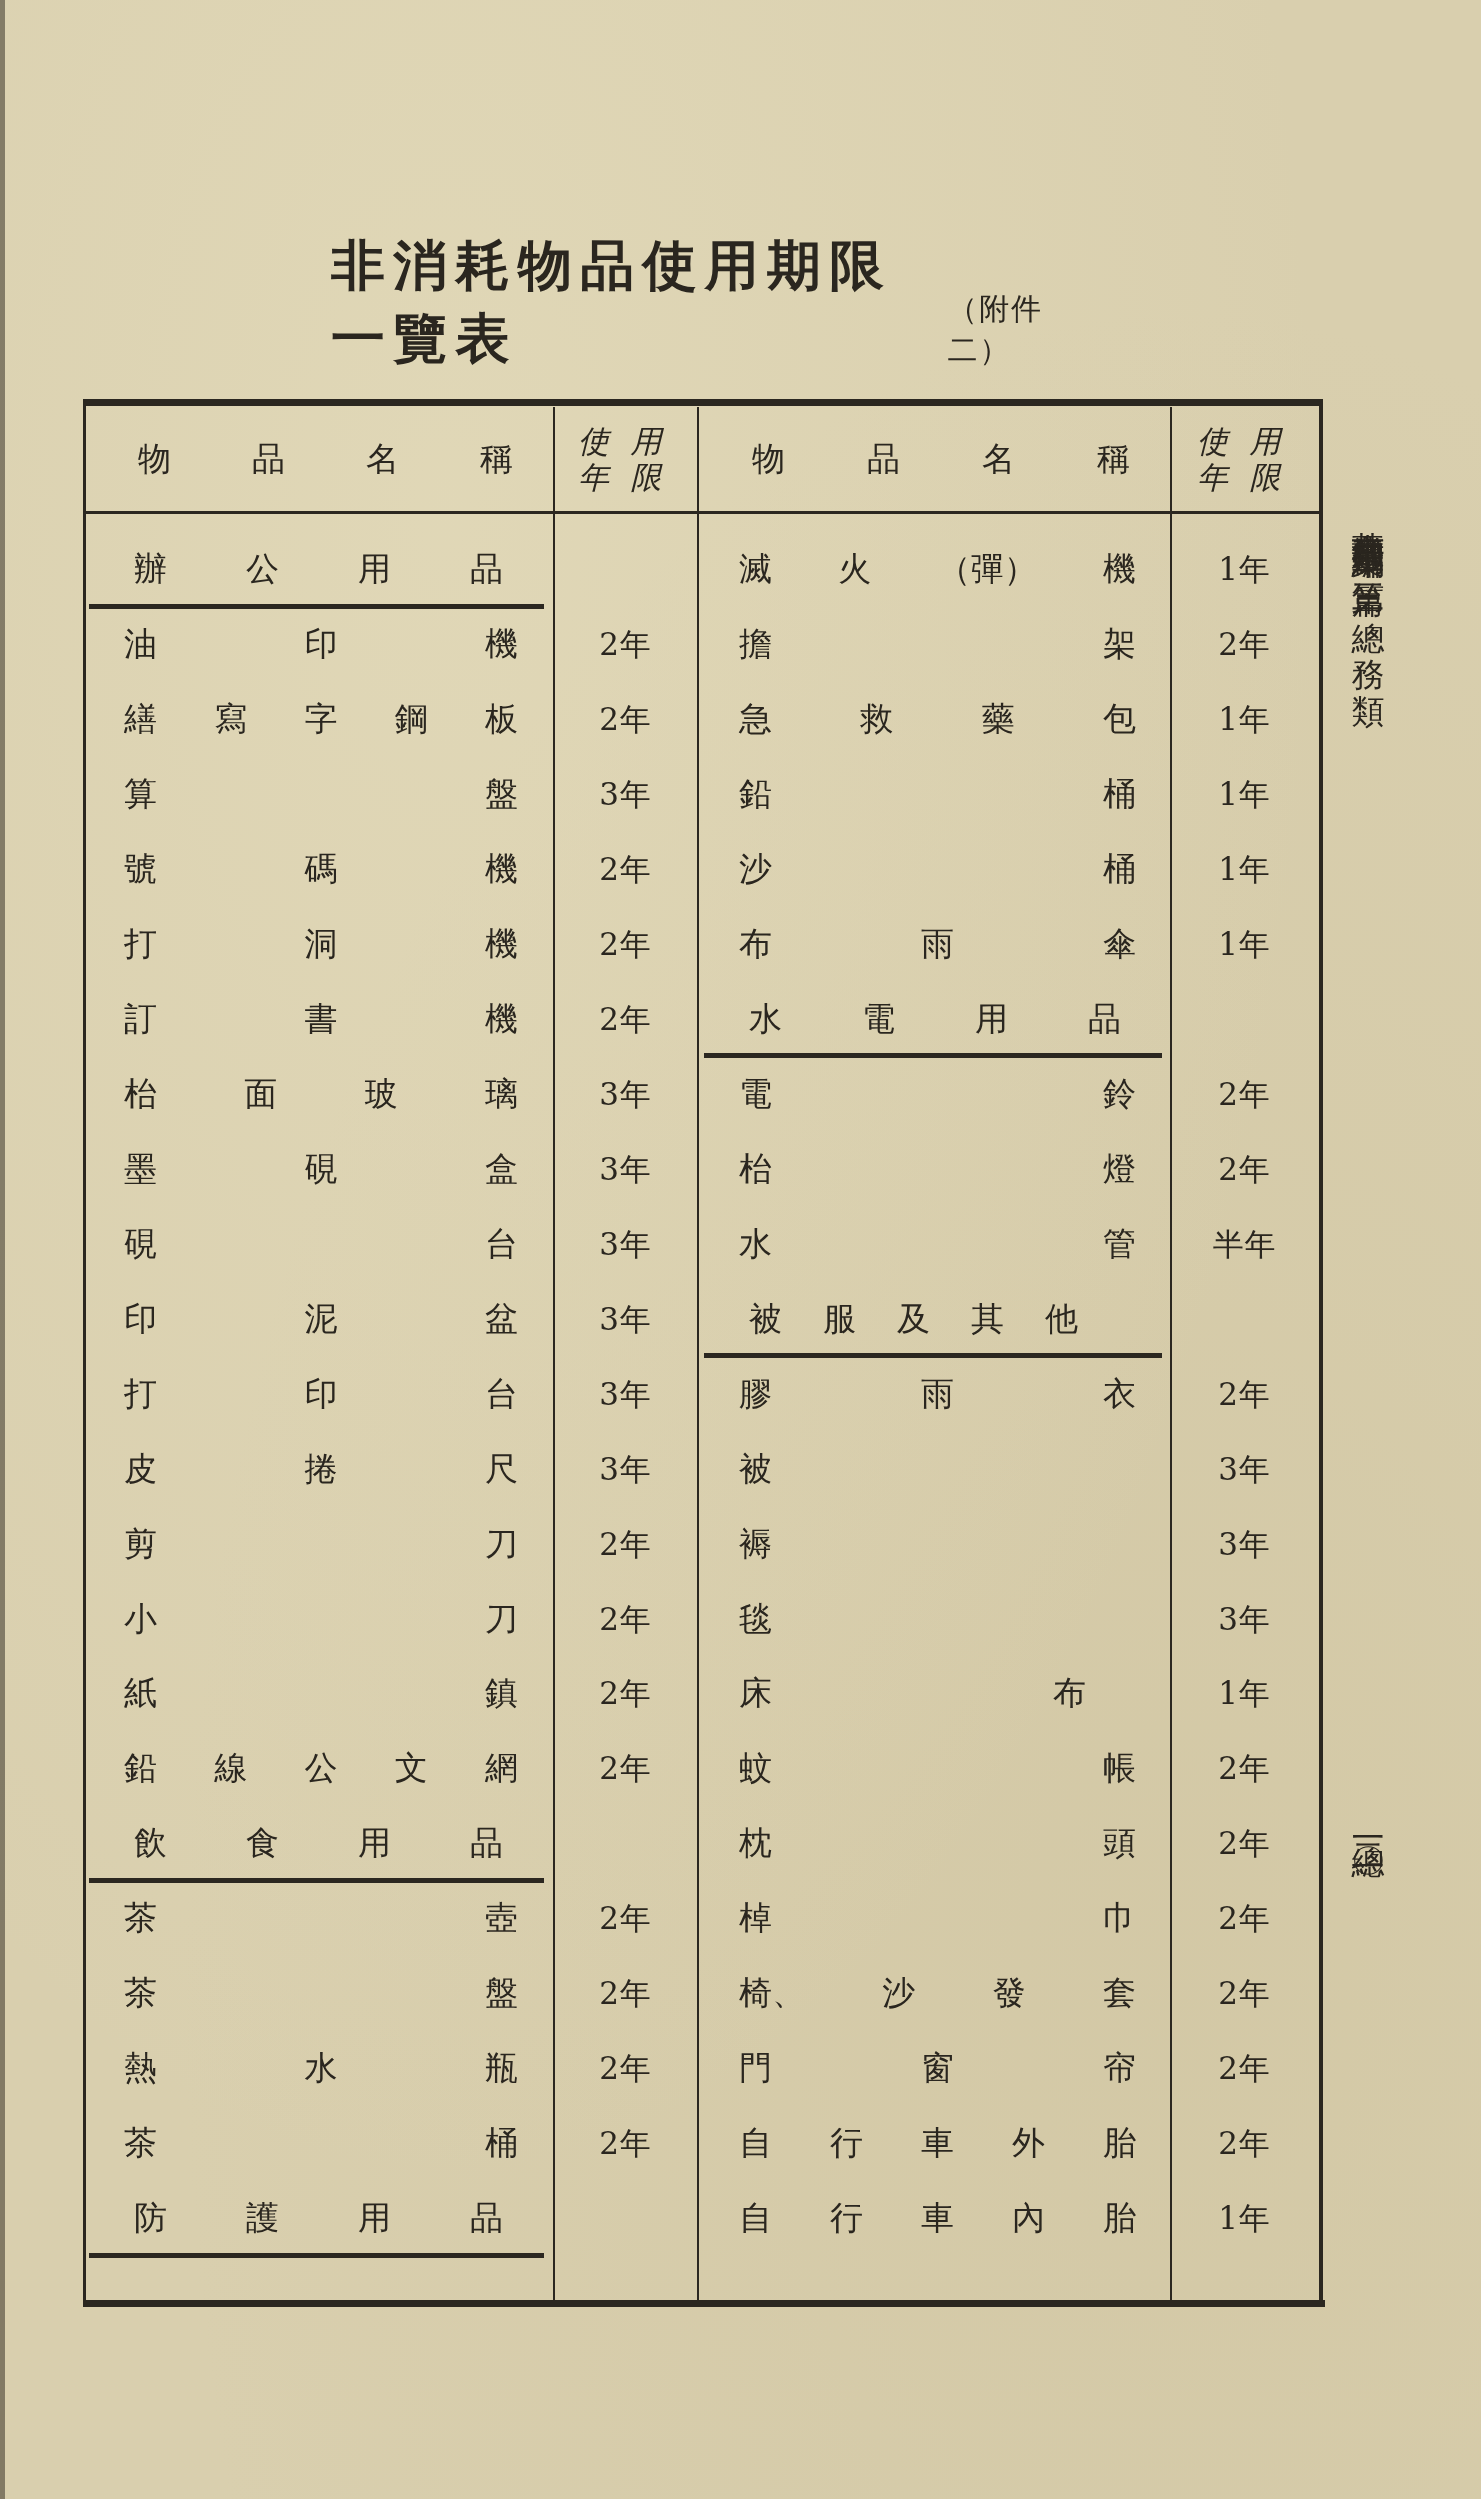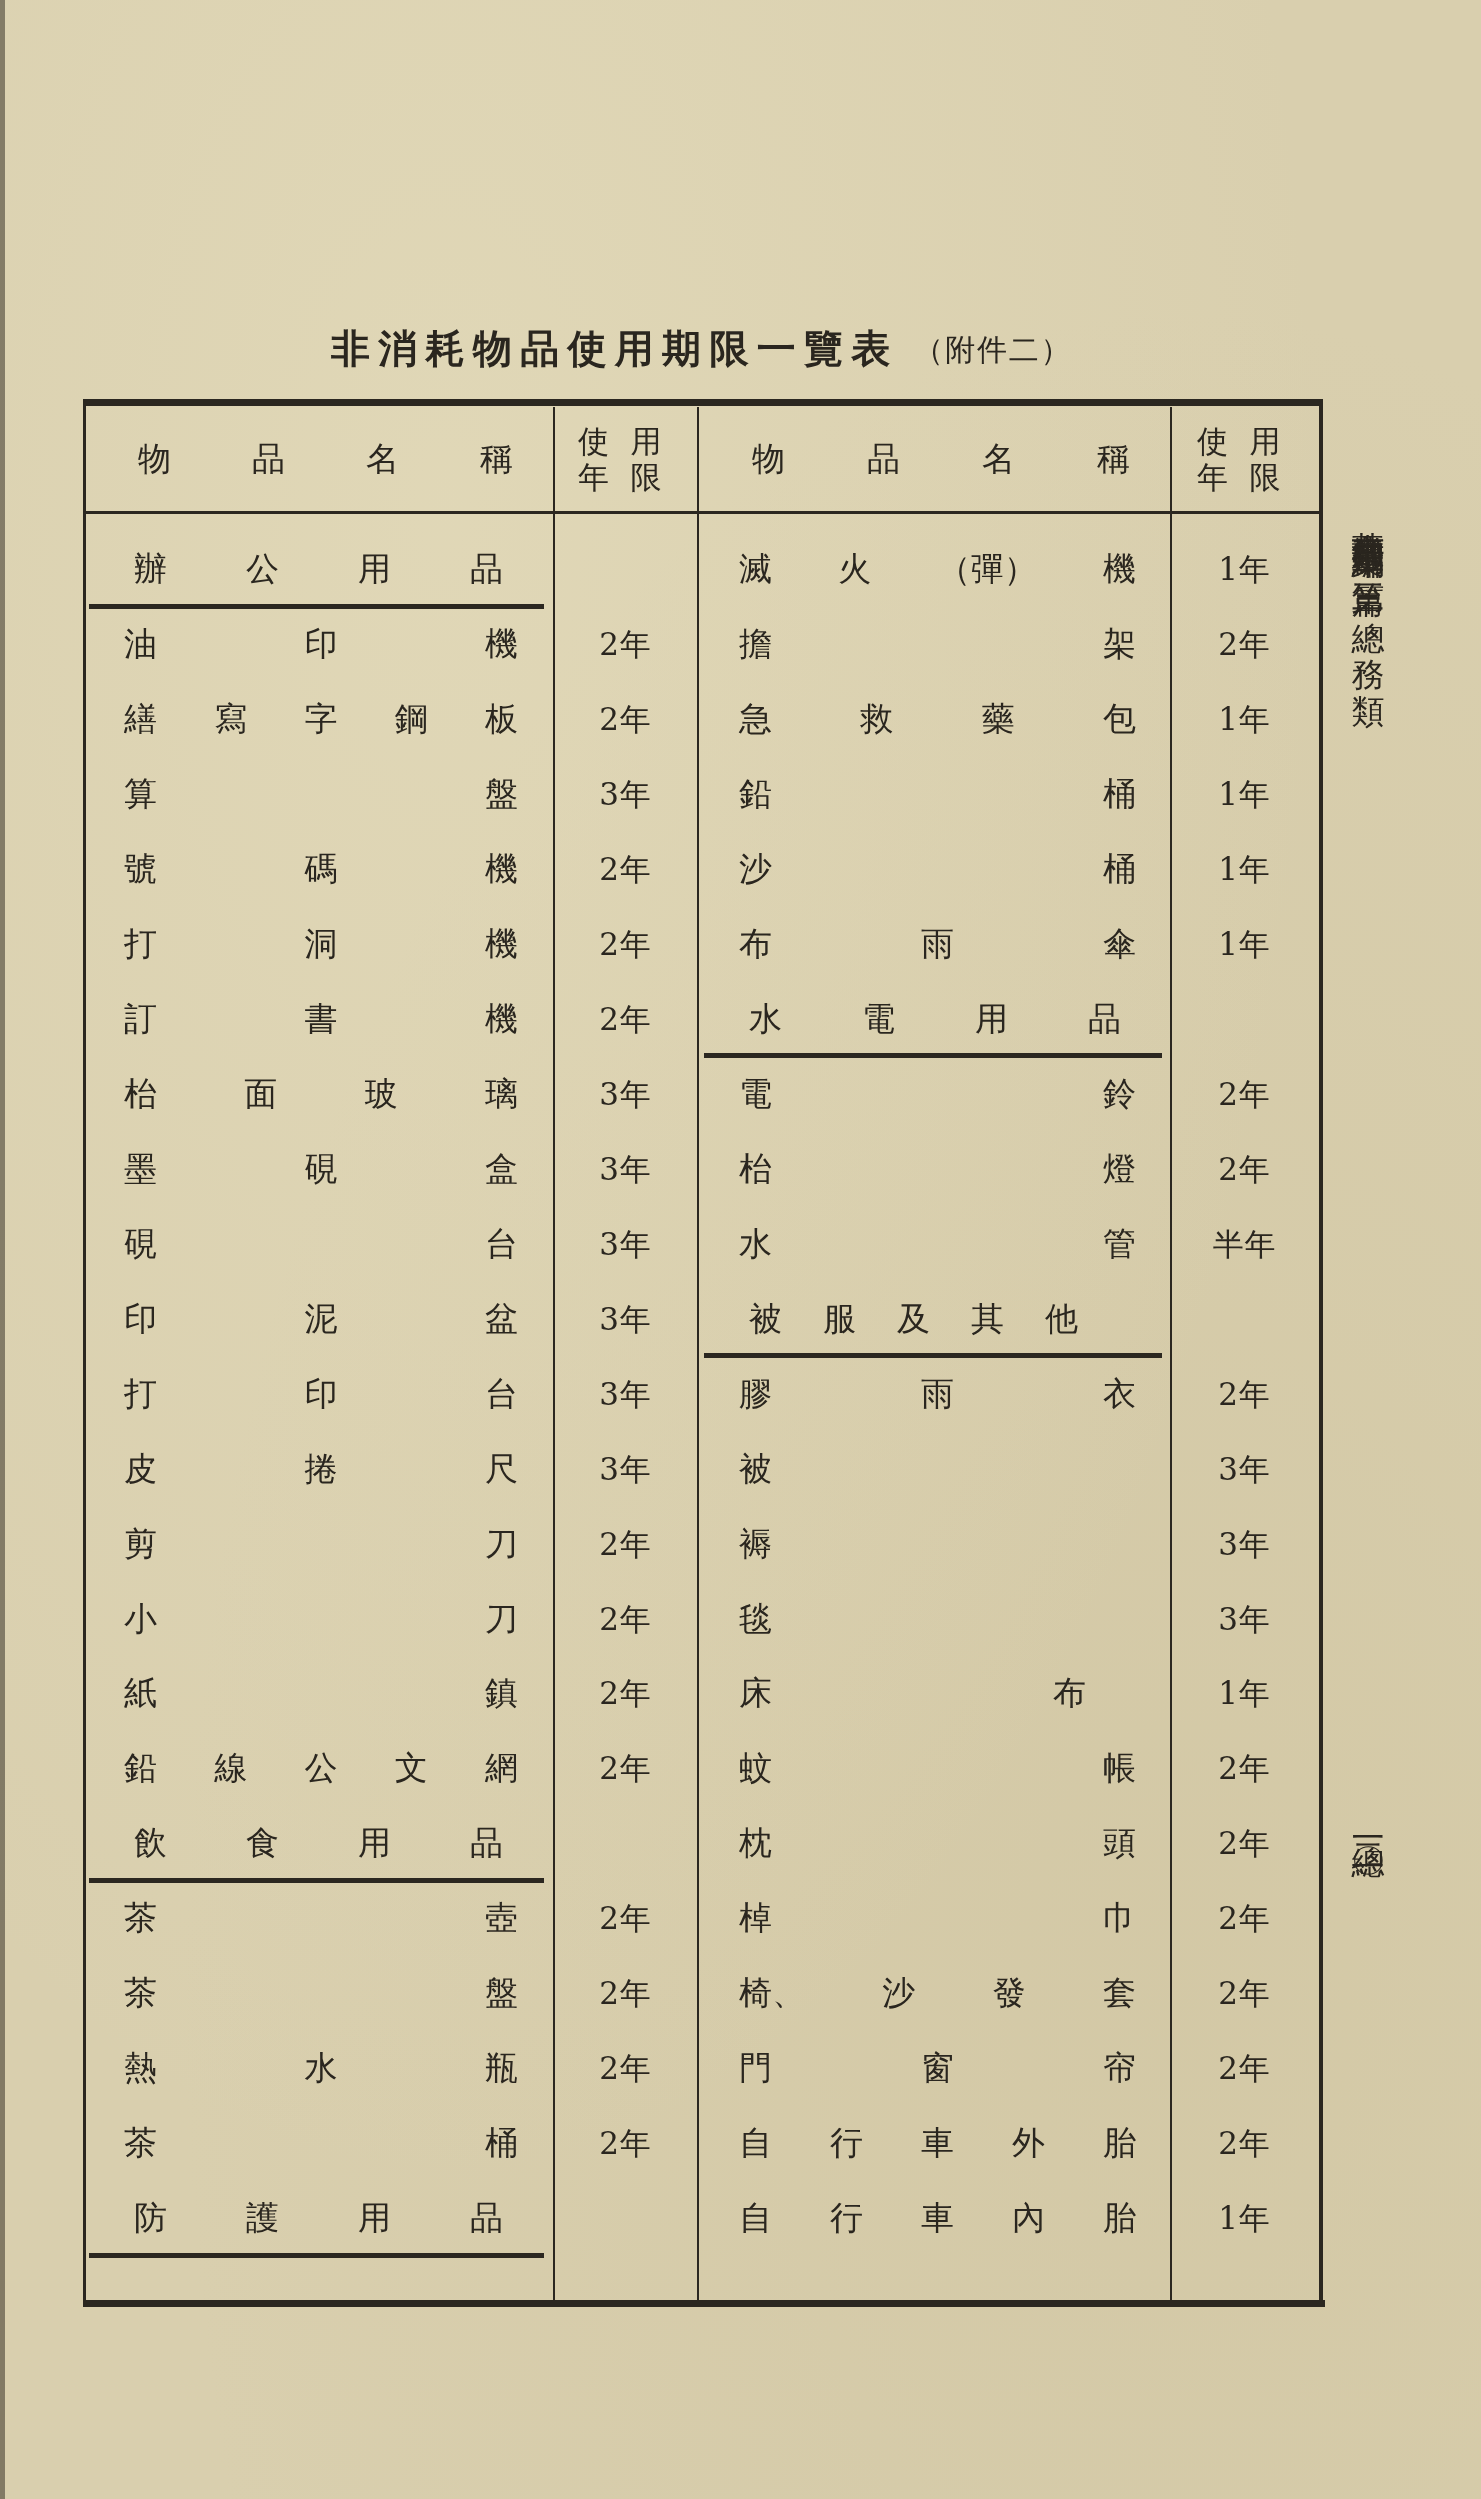"非消耗物品使用期限一覽表" .title .main { font-size: 39px -> 54px }
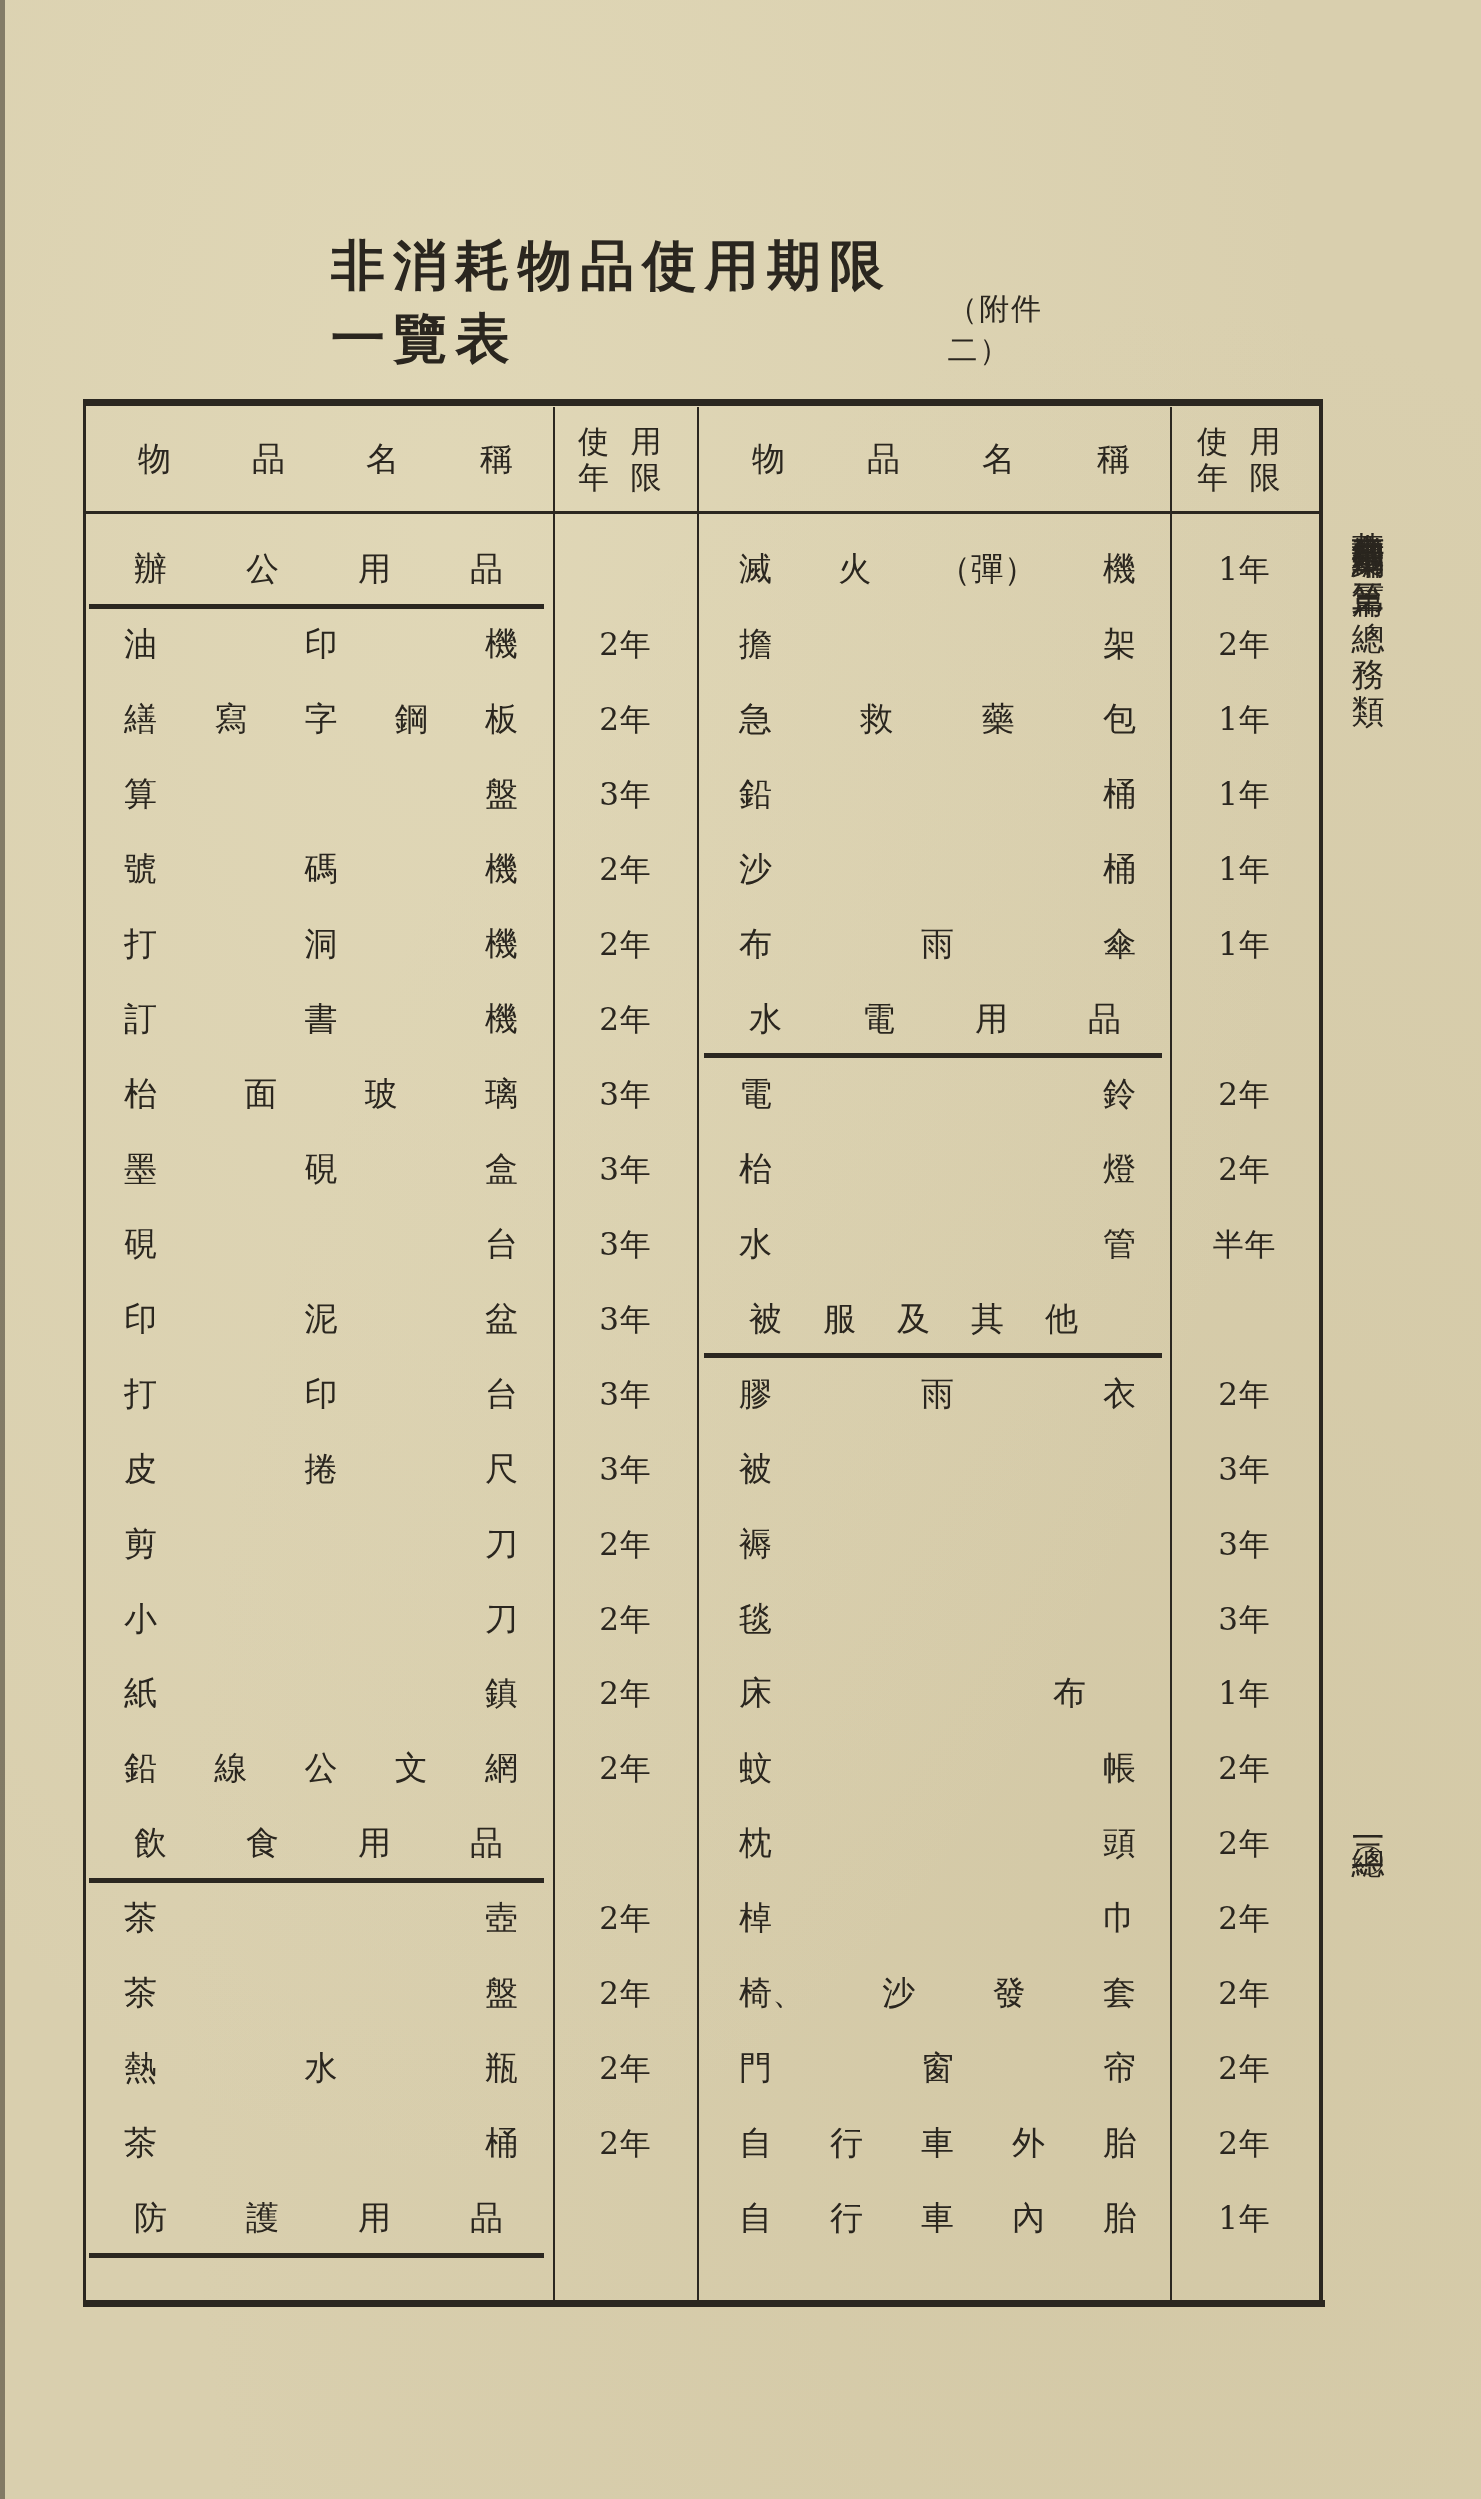"使用" .hdr-year span { font-style: none -> italic }
